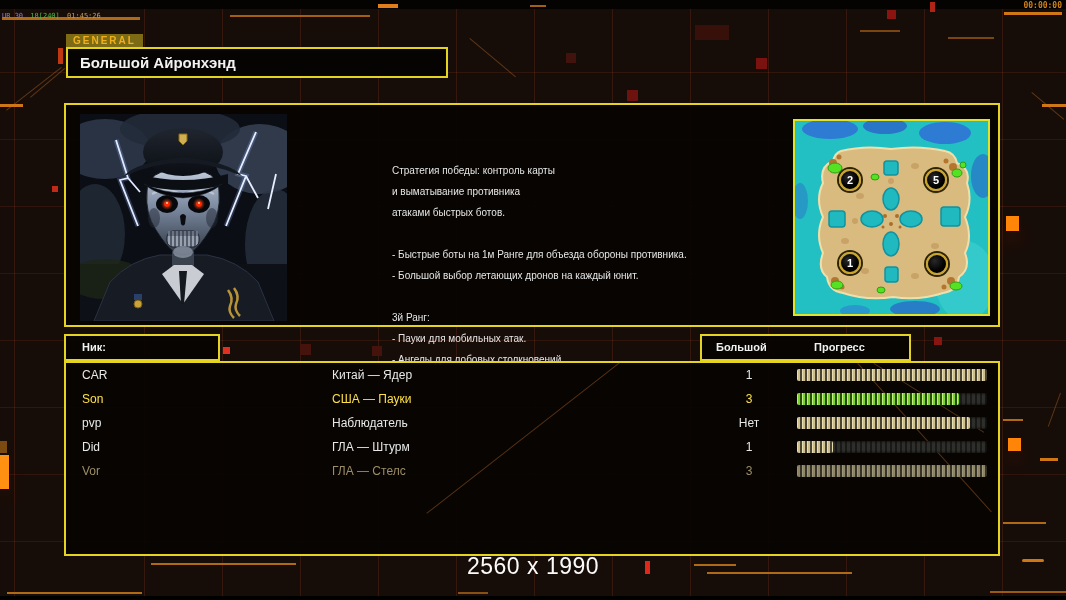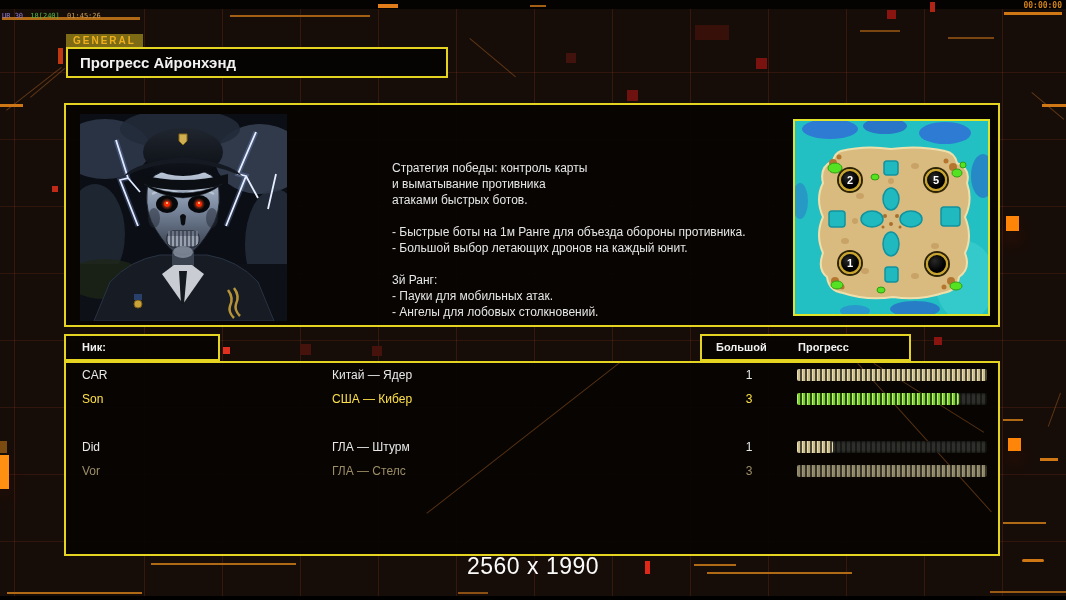"Прогресс Айронхэнд" span { text: Прогресс -> Большой }
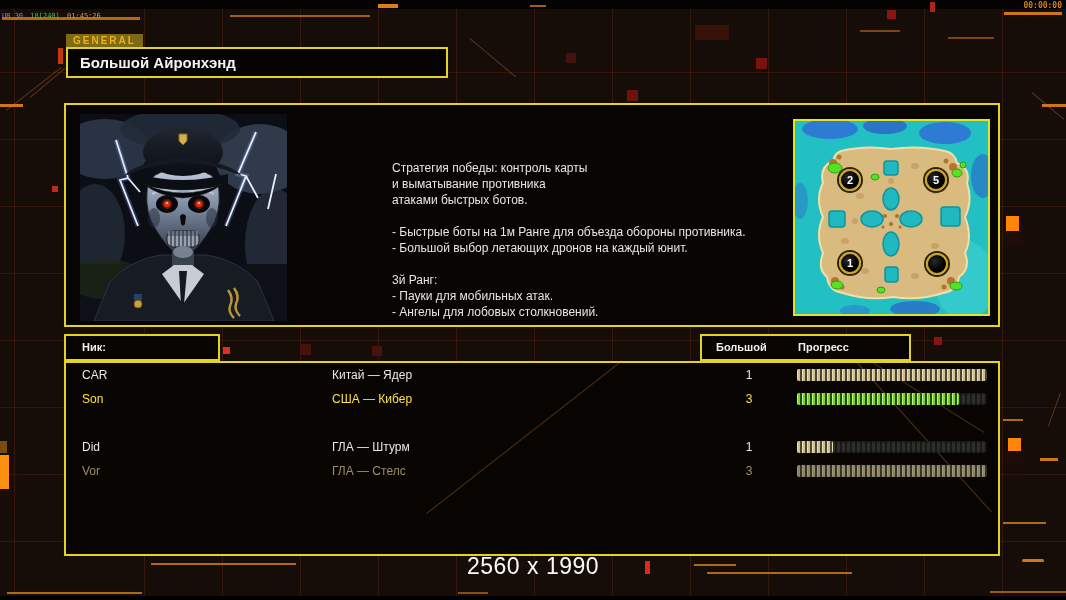"Стратегия победы: контроль карты" .strategy { font-size: 12px -> 10px; line-height: 16px -> 21px }
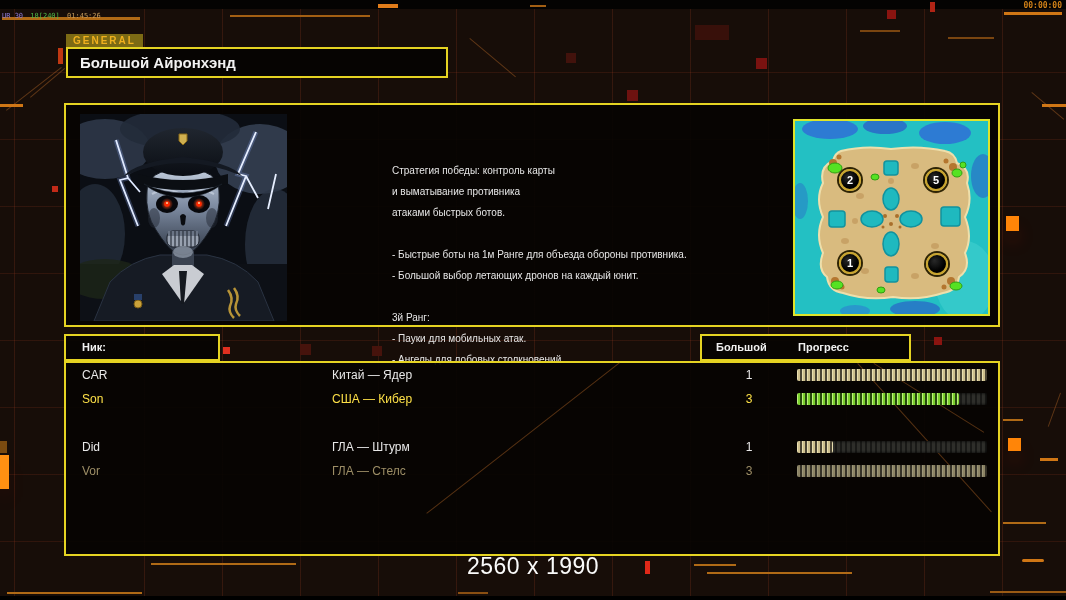"Прогресс" span { left: 96px -> 112px }
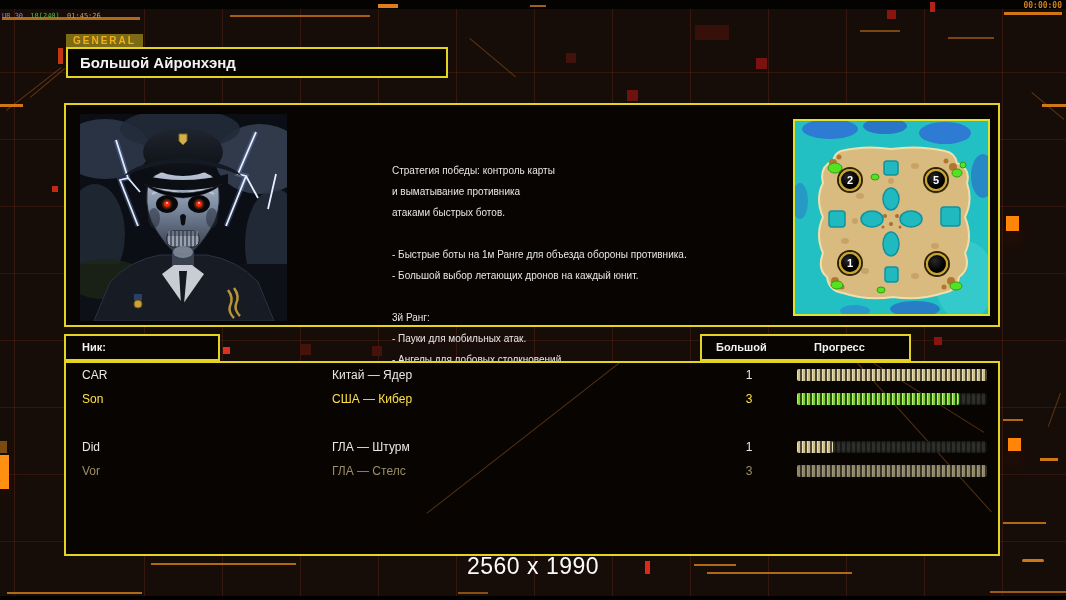"США — Кибер" span.gen { text: Кибер -> Пауки }
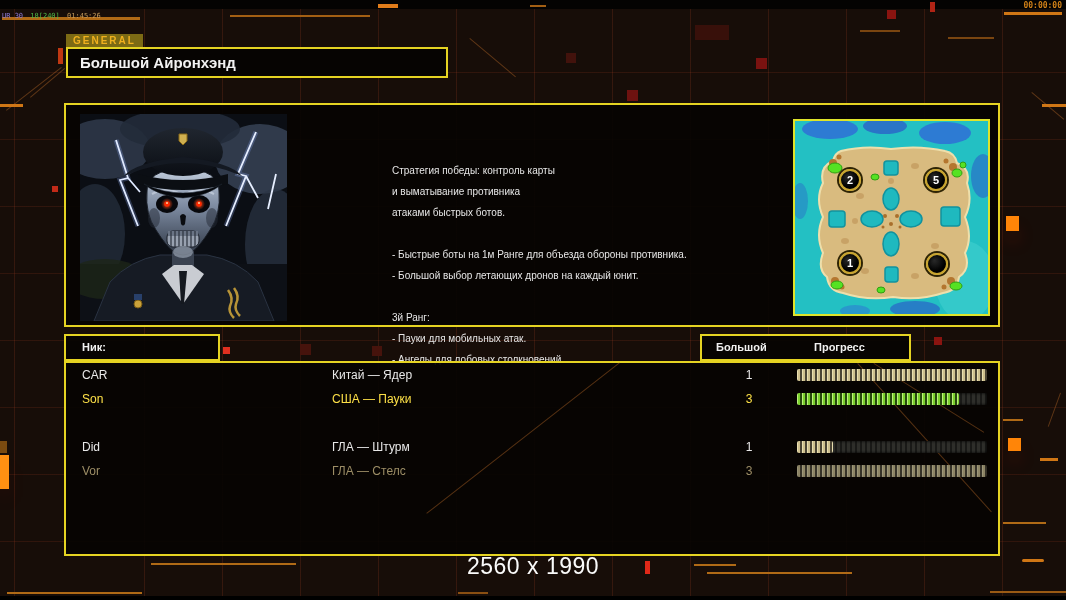"pvp" div.prow { html: none -> <div> <span>pvp</span> <span>Наблюдатель</span> <span>Нет</span> <div> <div></div> </div> </div> }
